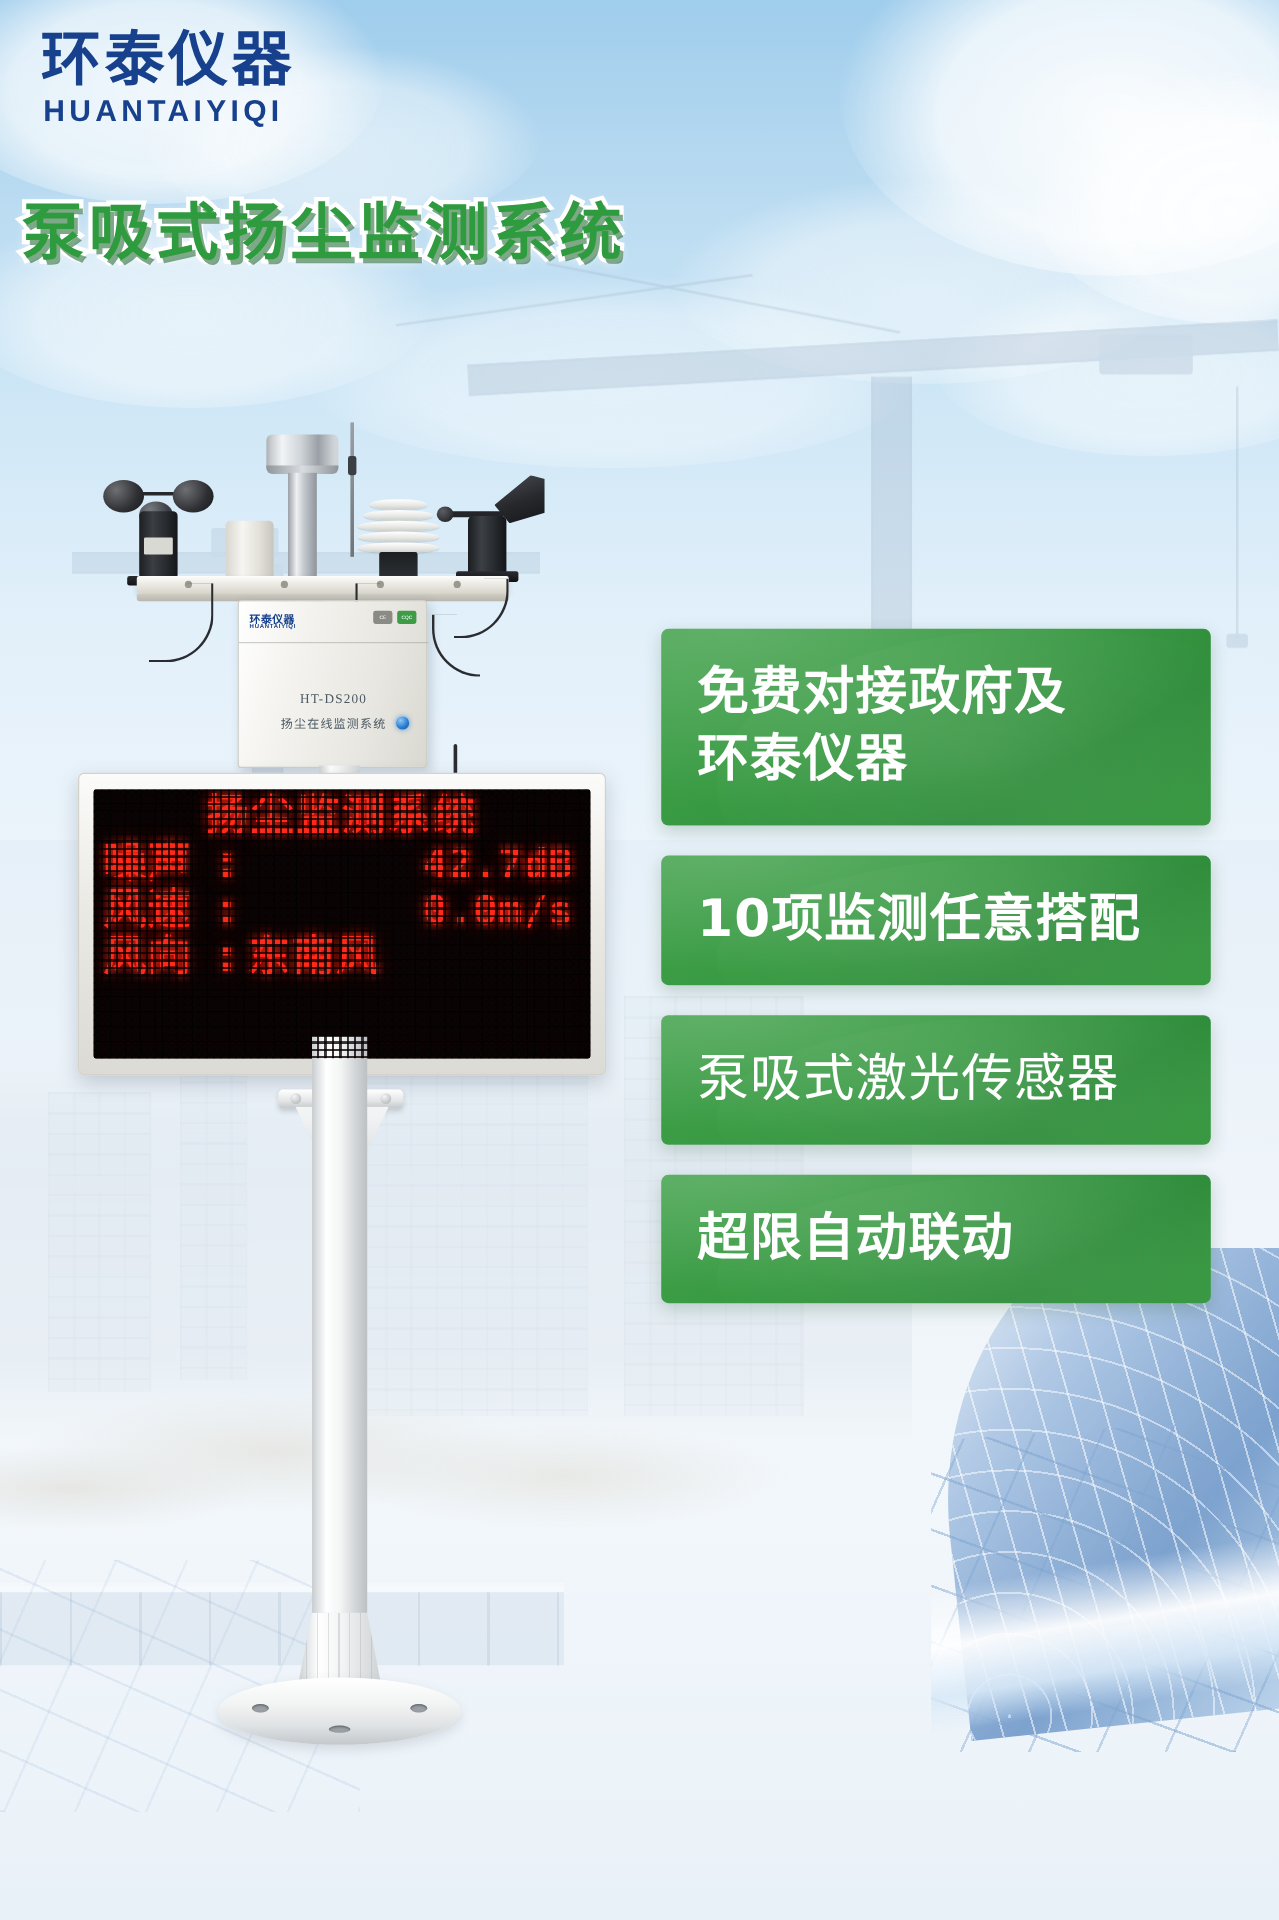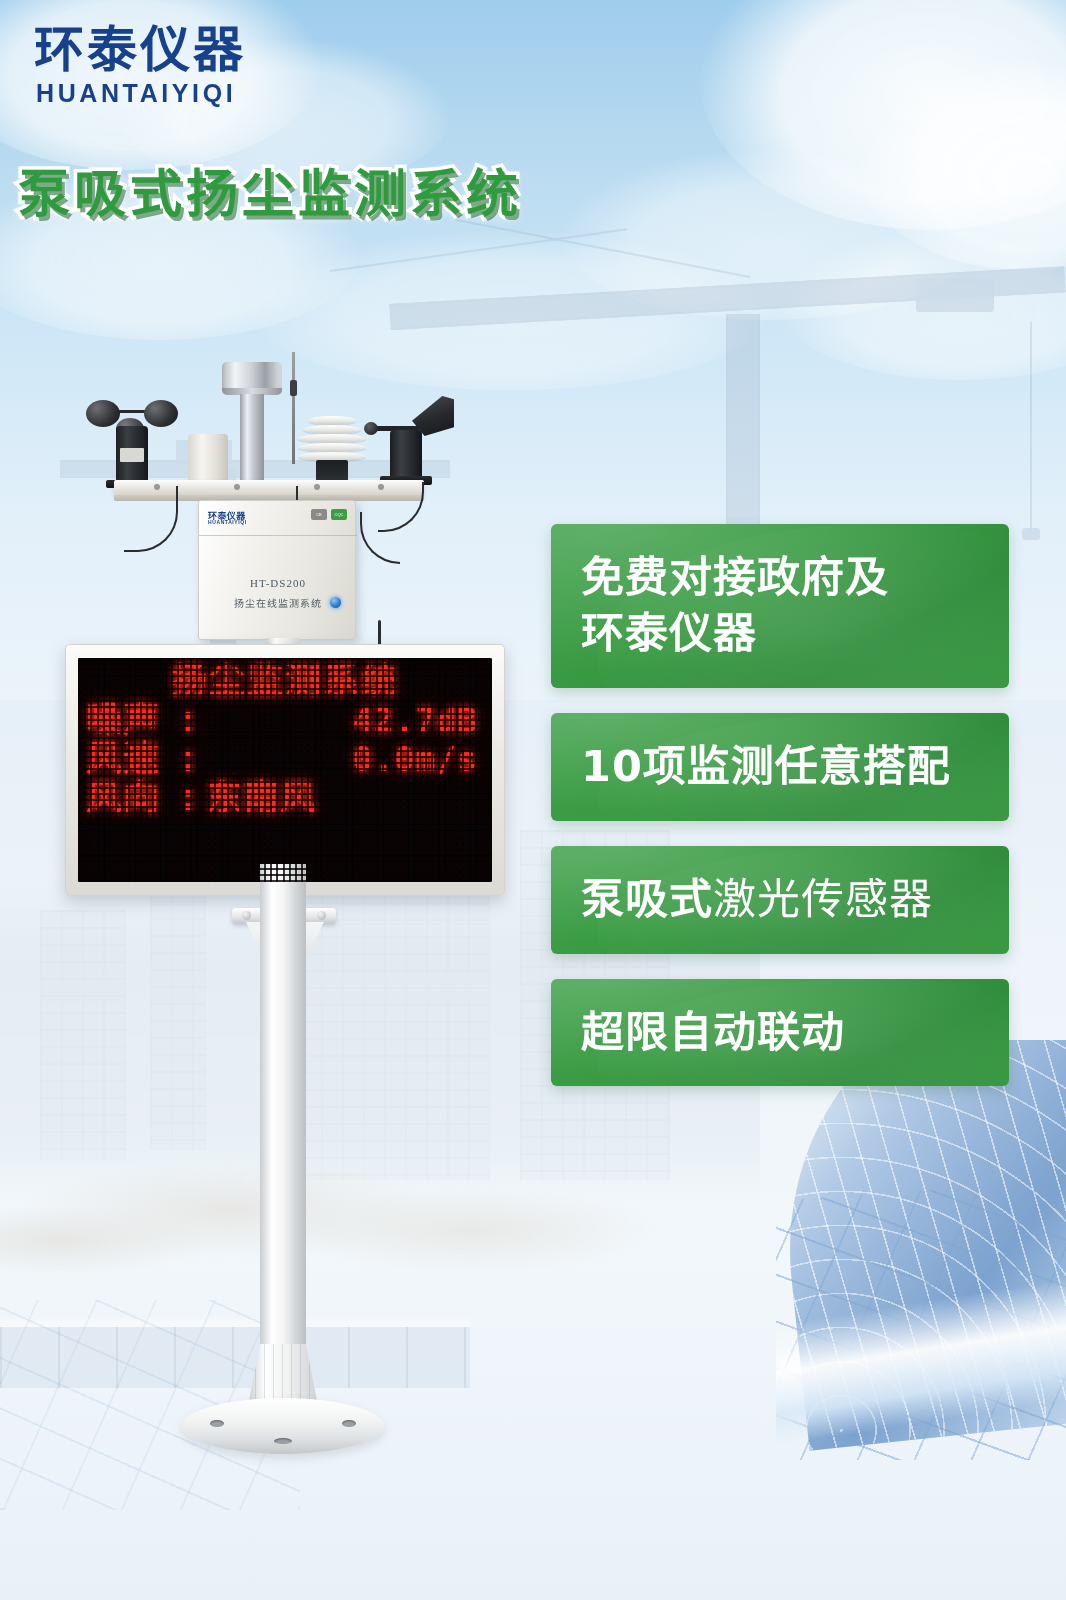"泵吸式" .card .seg-b { font-weight: bold -> normal }
